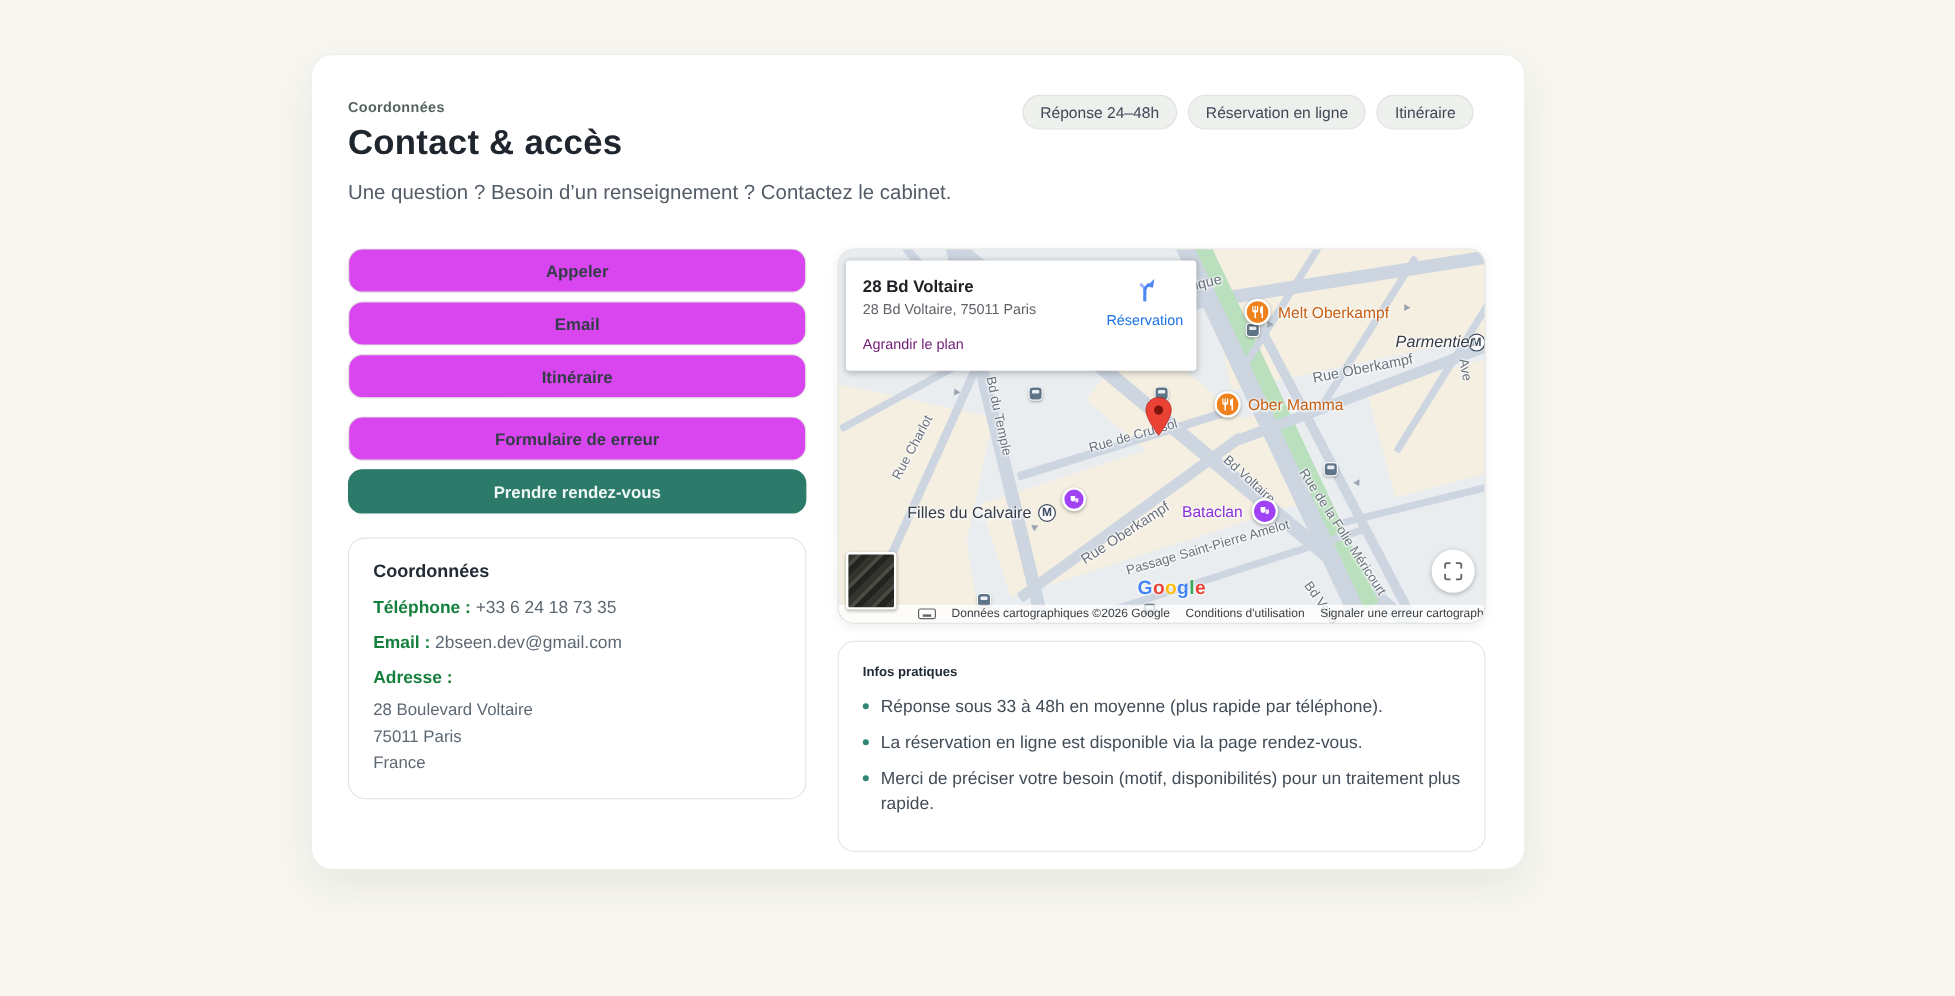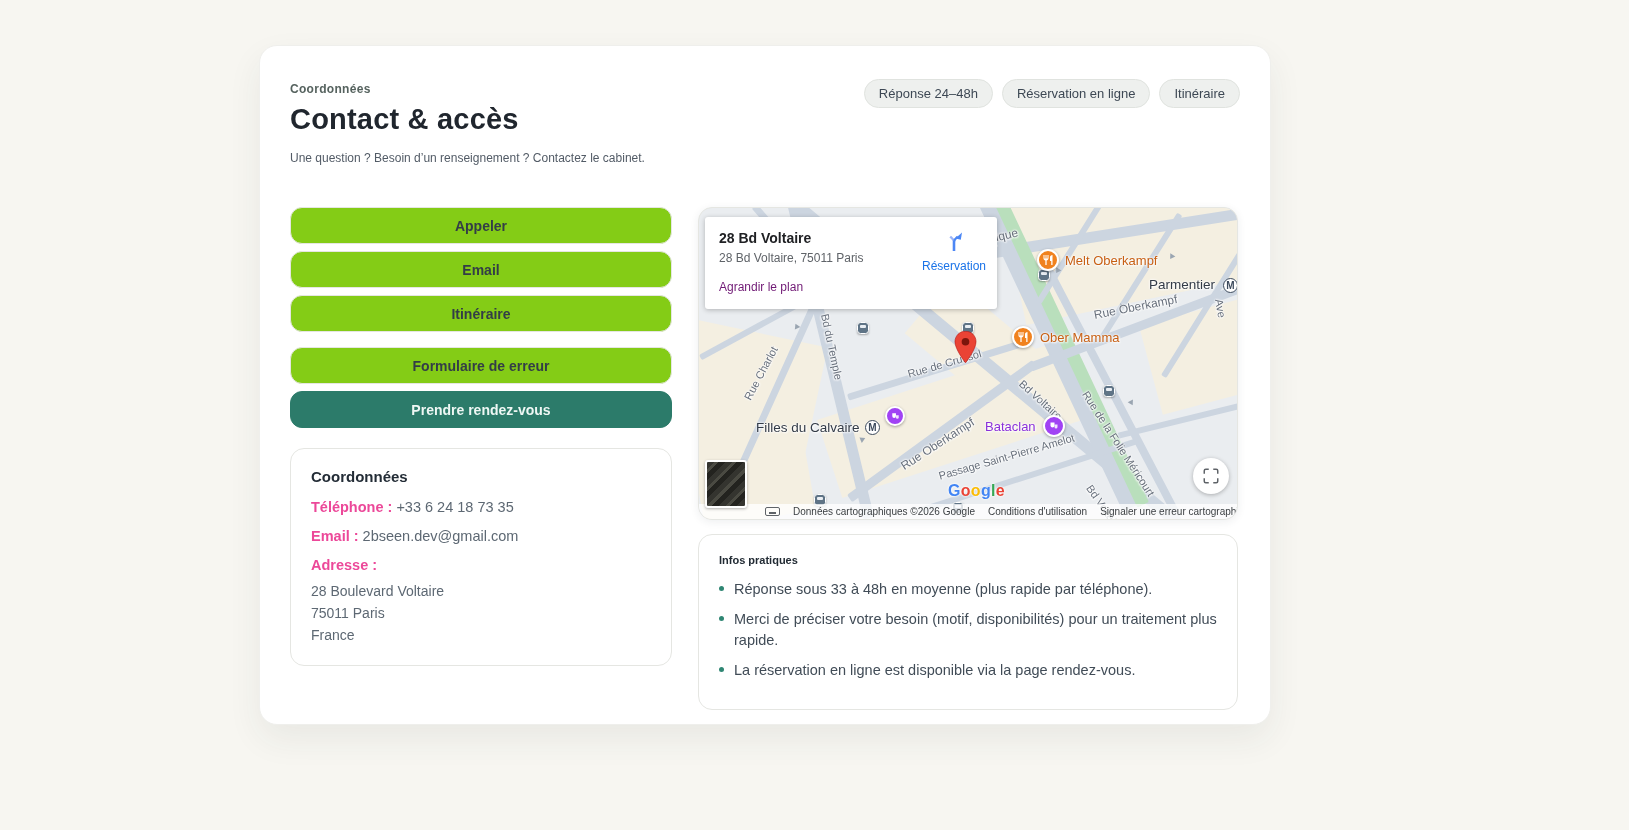"Réponse 24–48h" .badges { right: 30px -> 42px }
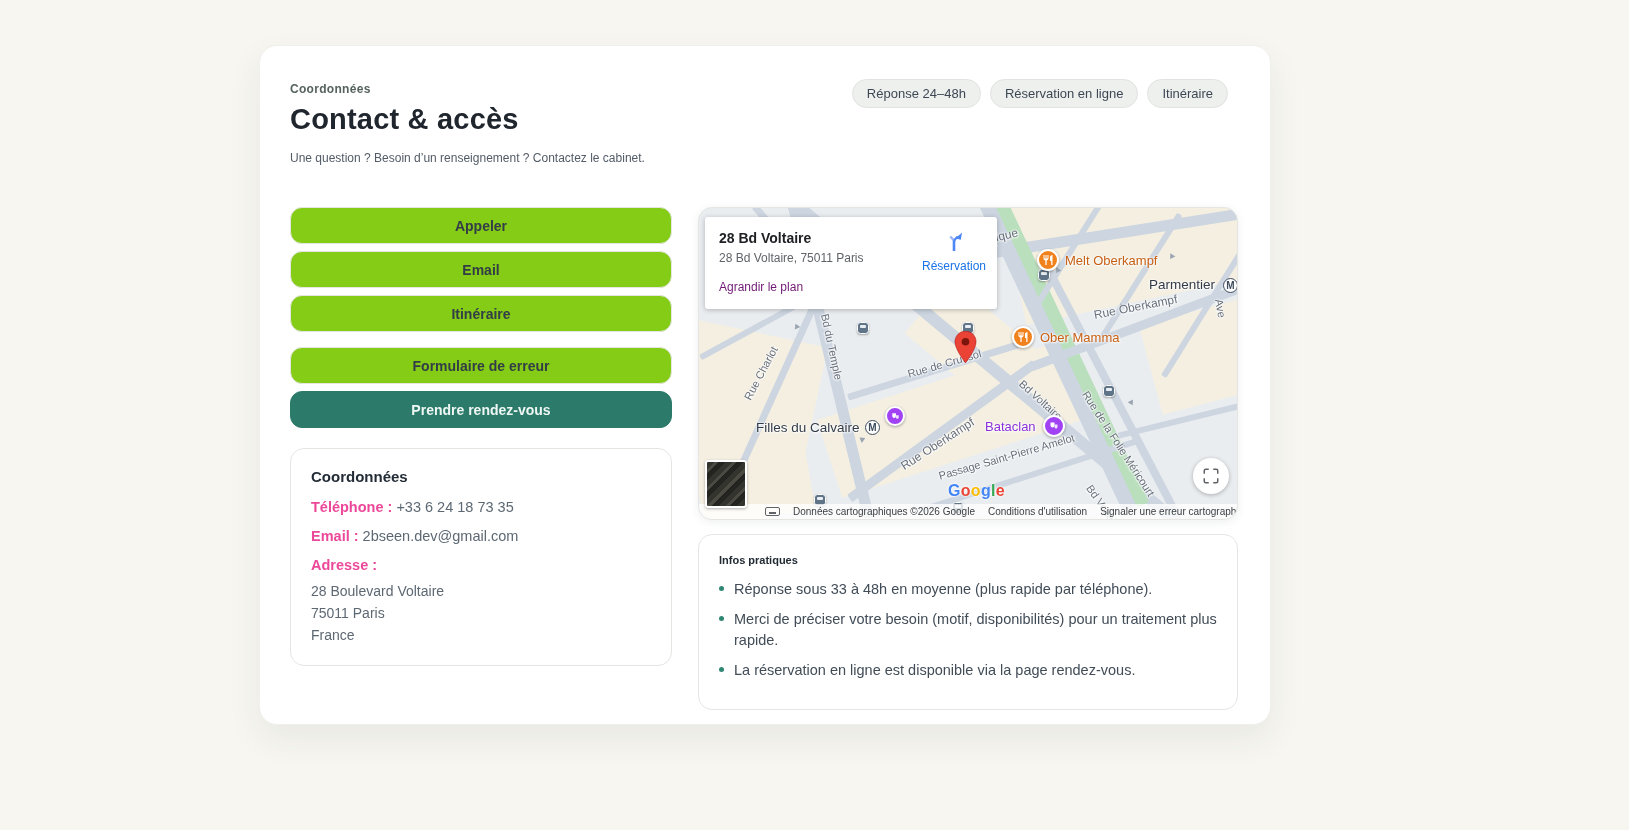"Une question ? Besoin d’un" .subtitle { font-size: 12px -> 17px }
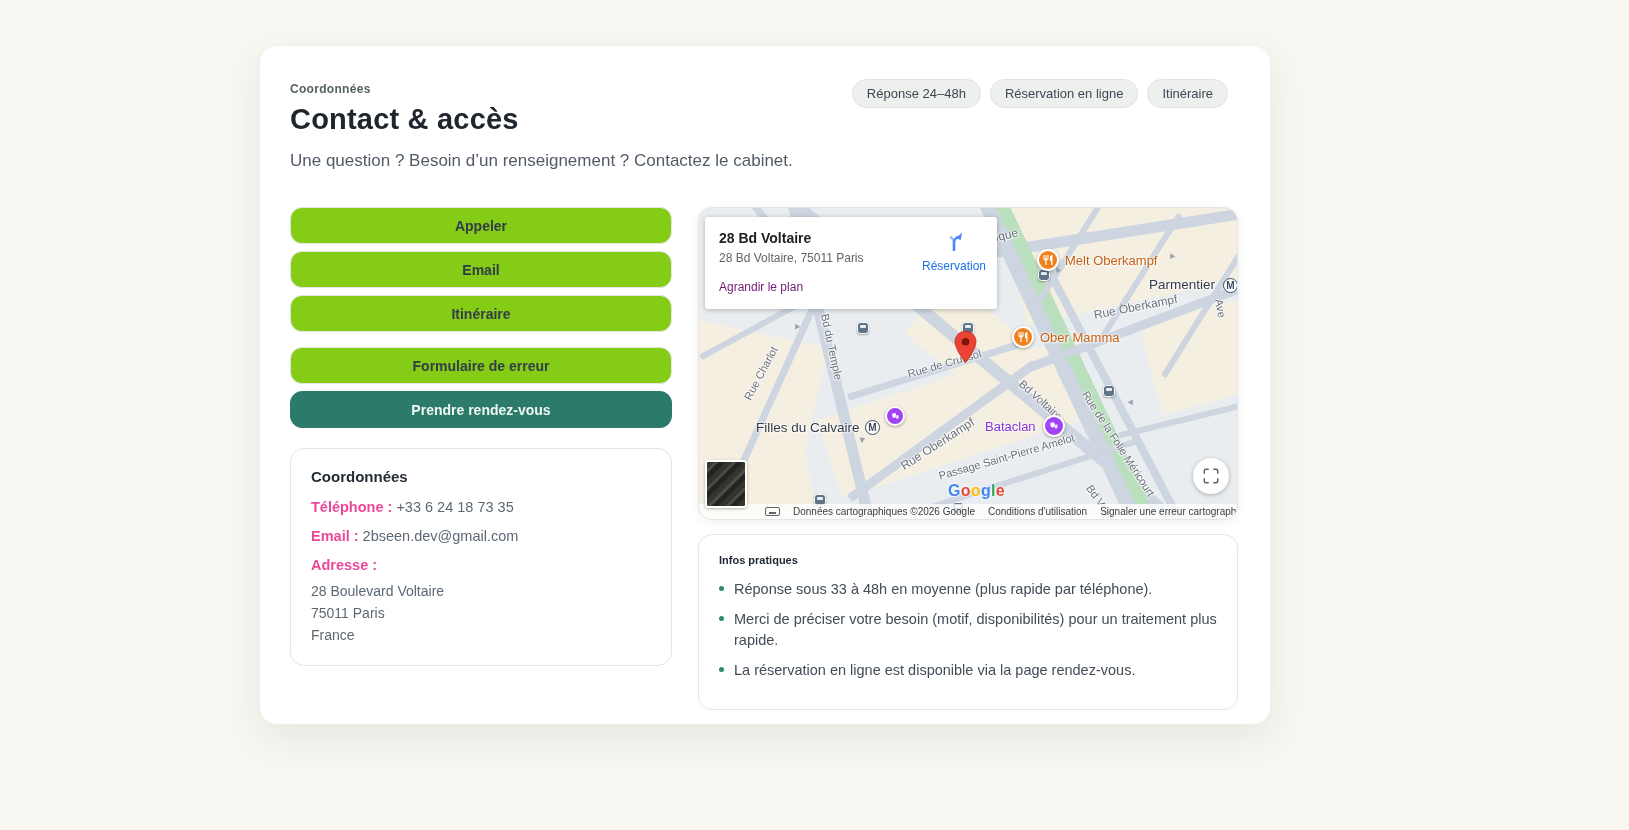"Appeler" .btn { background: #84cc16 -> #d946ef }
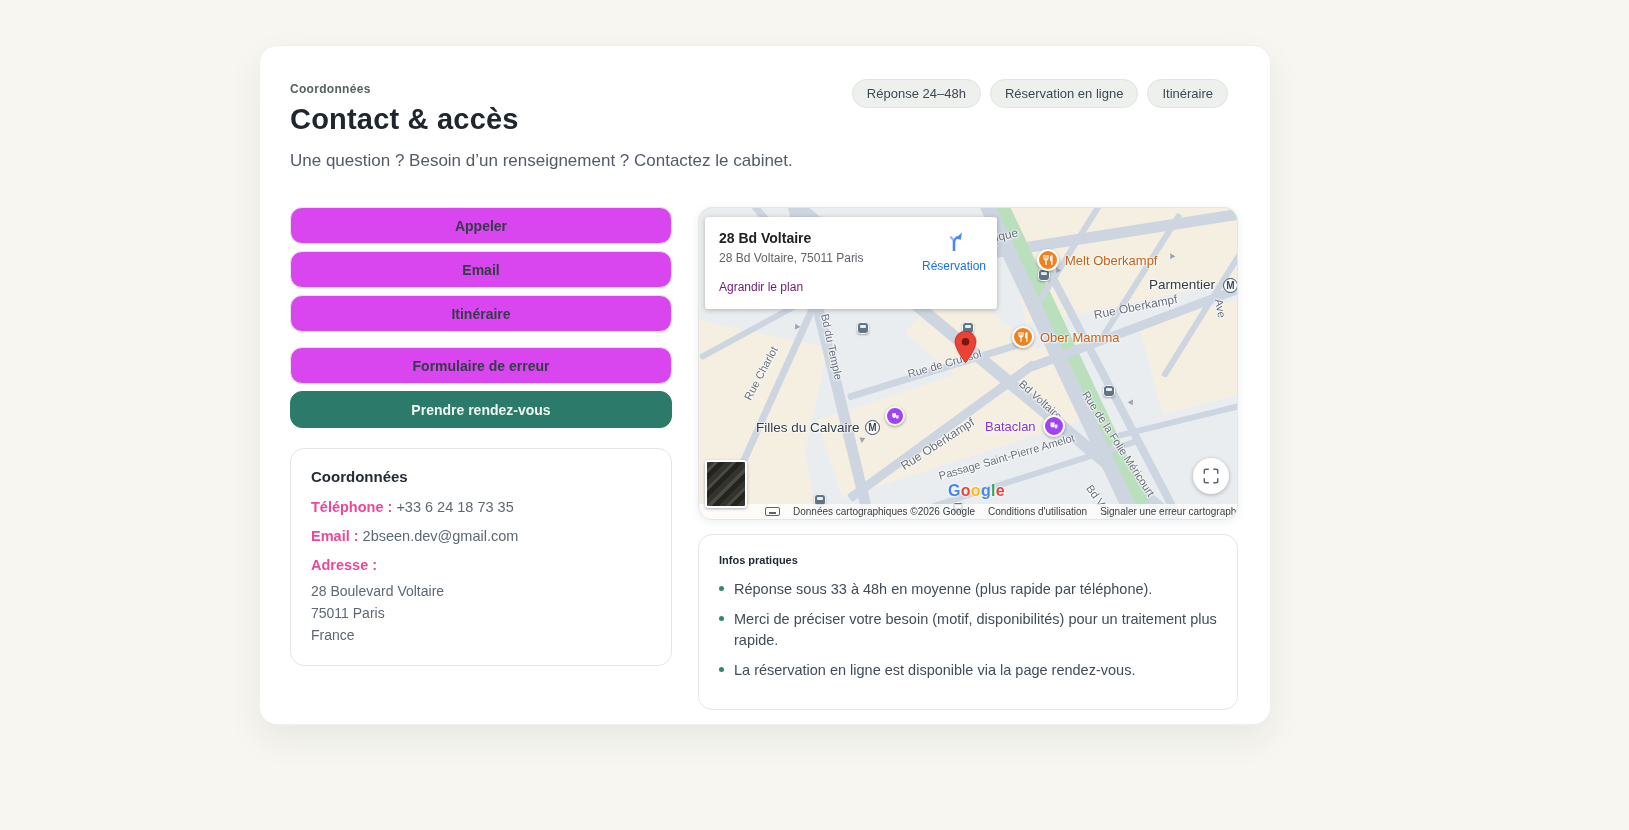"Parmentier" span.area-label { font-style: none -> italic; left: 450px -> 464px }
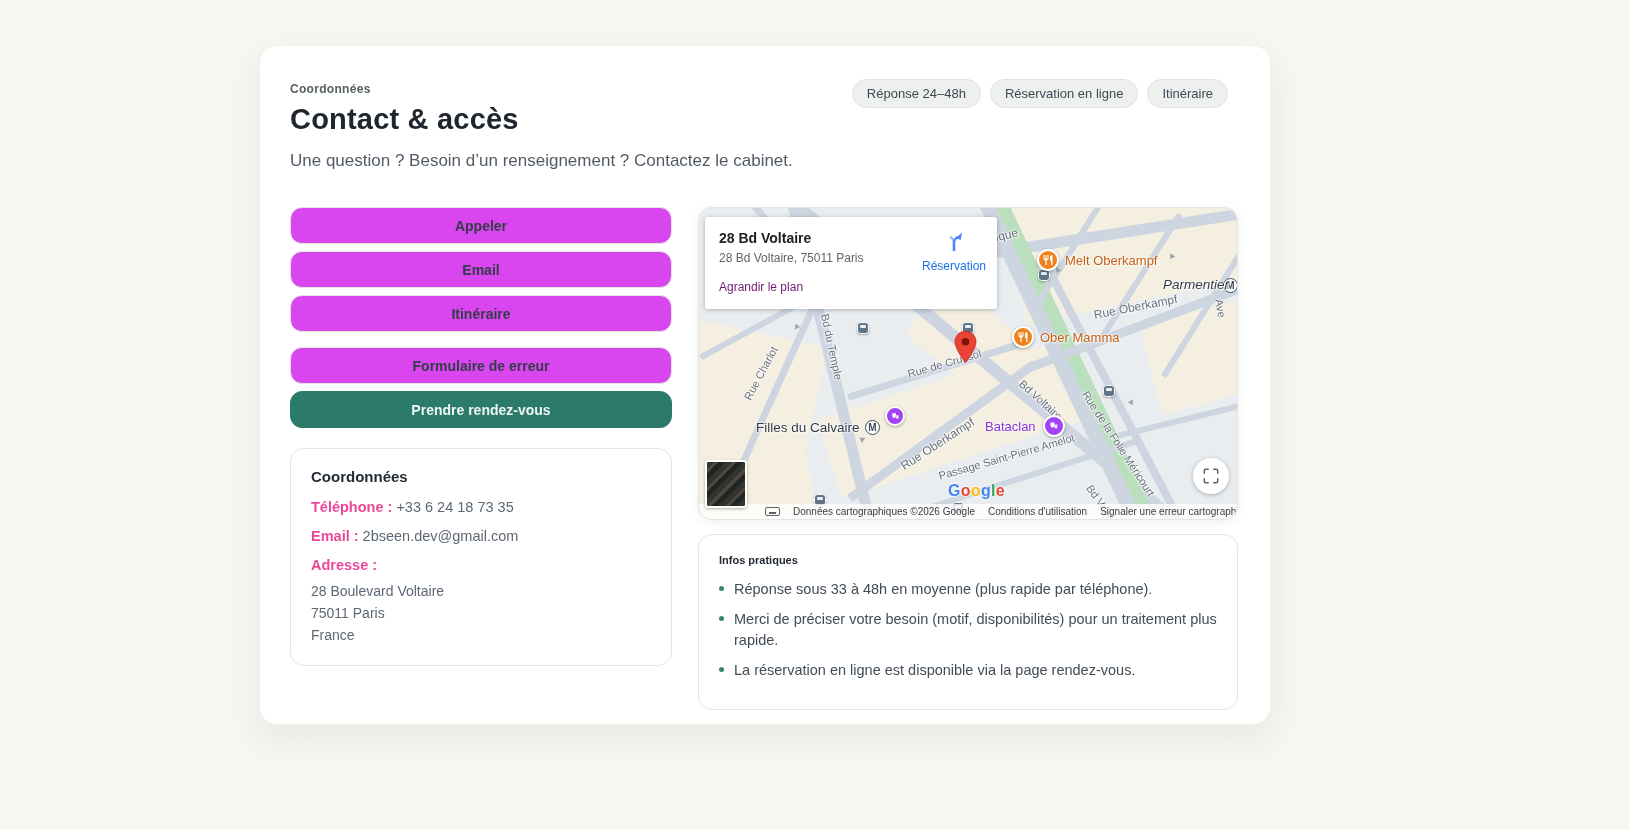"Téléphone :" .c-row .lbl { color: #ec4899 -> #15803d }
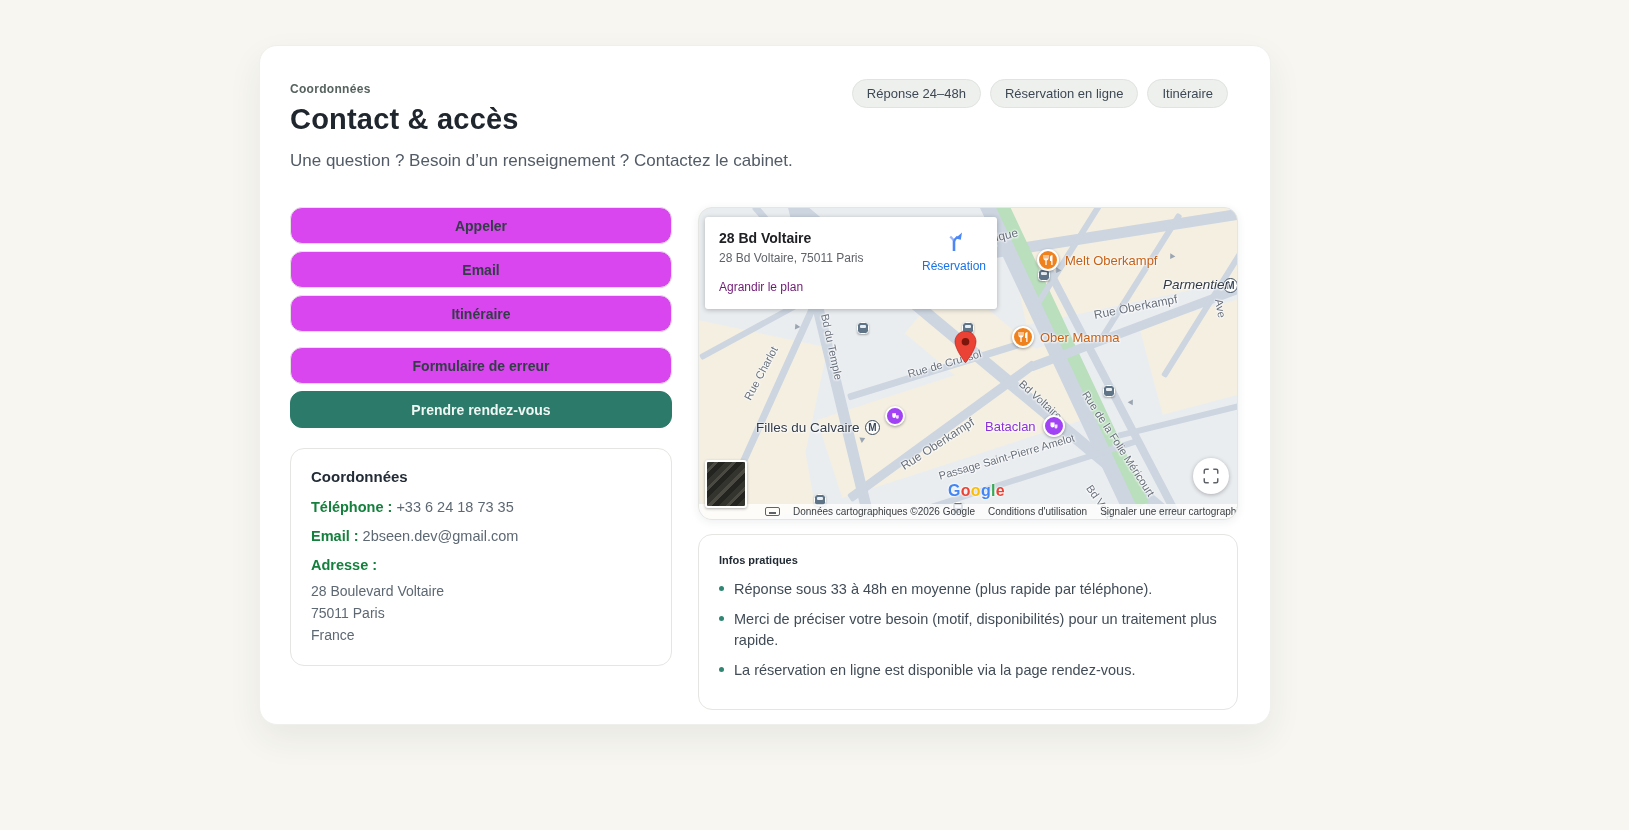"Merci de préciser votre besoin" div.info-item { order: before "La réservation en ligne est" -> after "La réservation en ligne est" }
